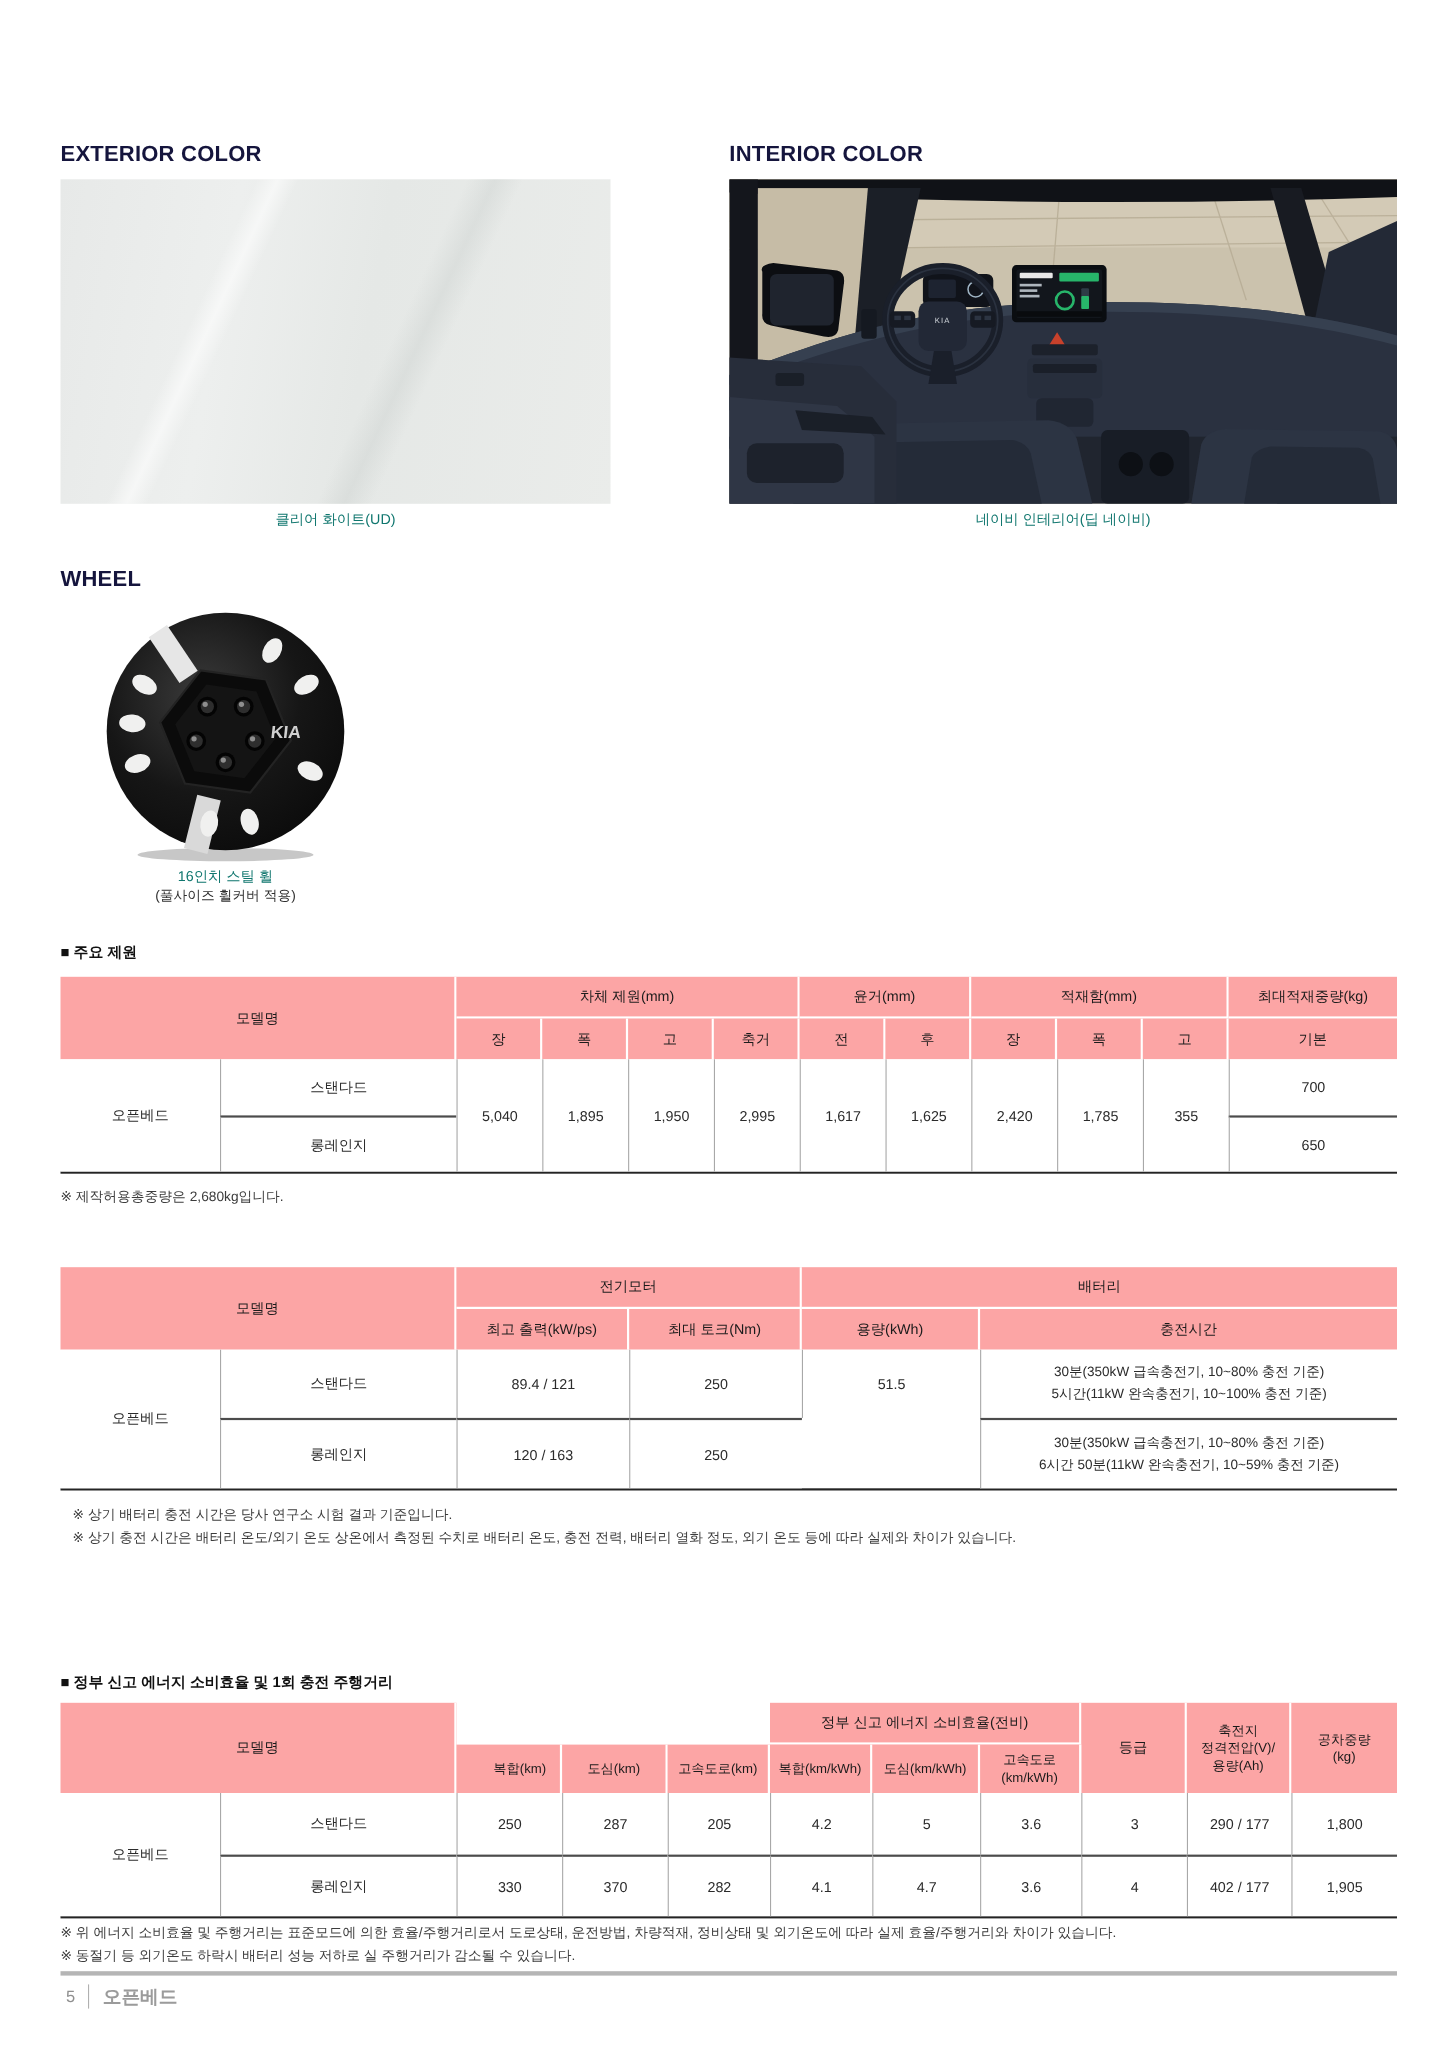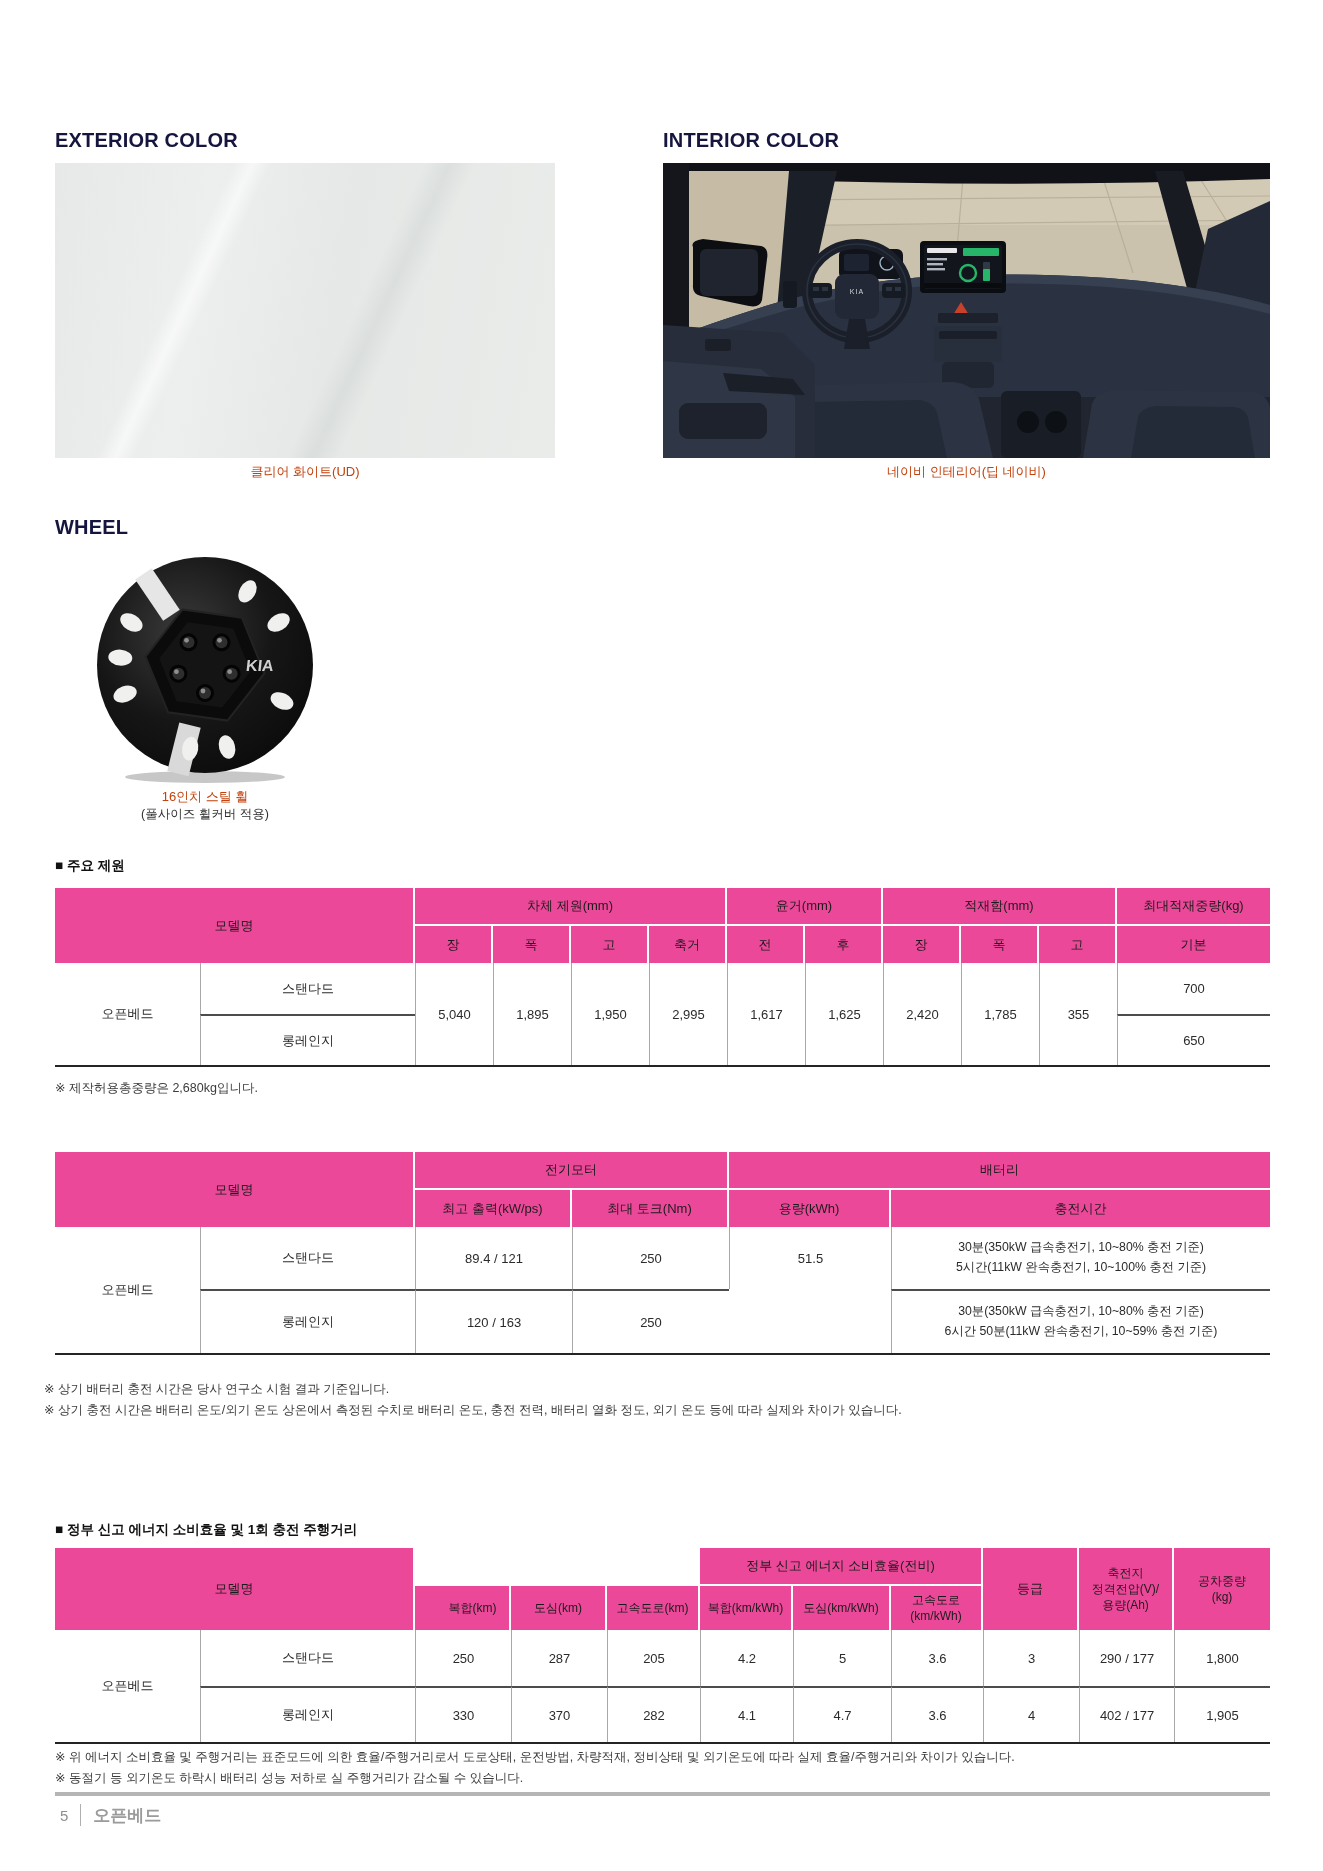"클리어 화이트(UD)" .cap { color: #c2410c -> #0f766e }
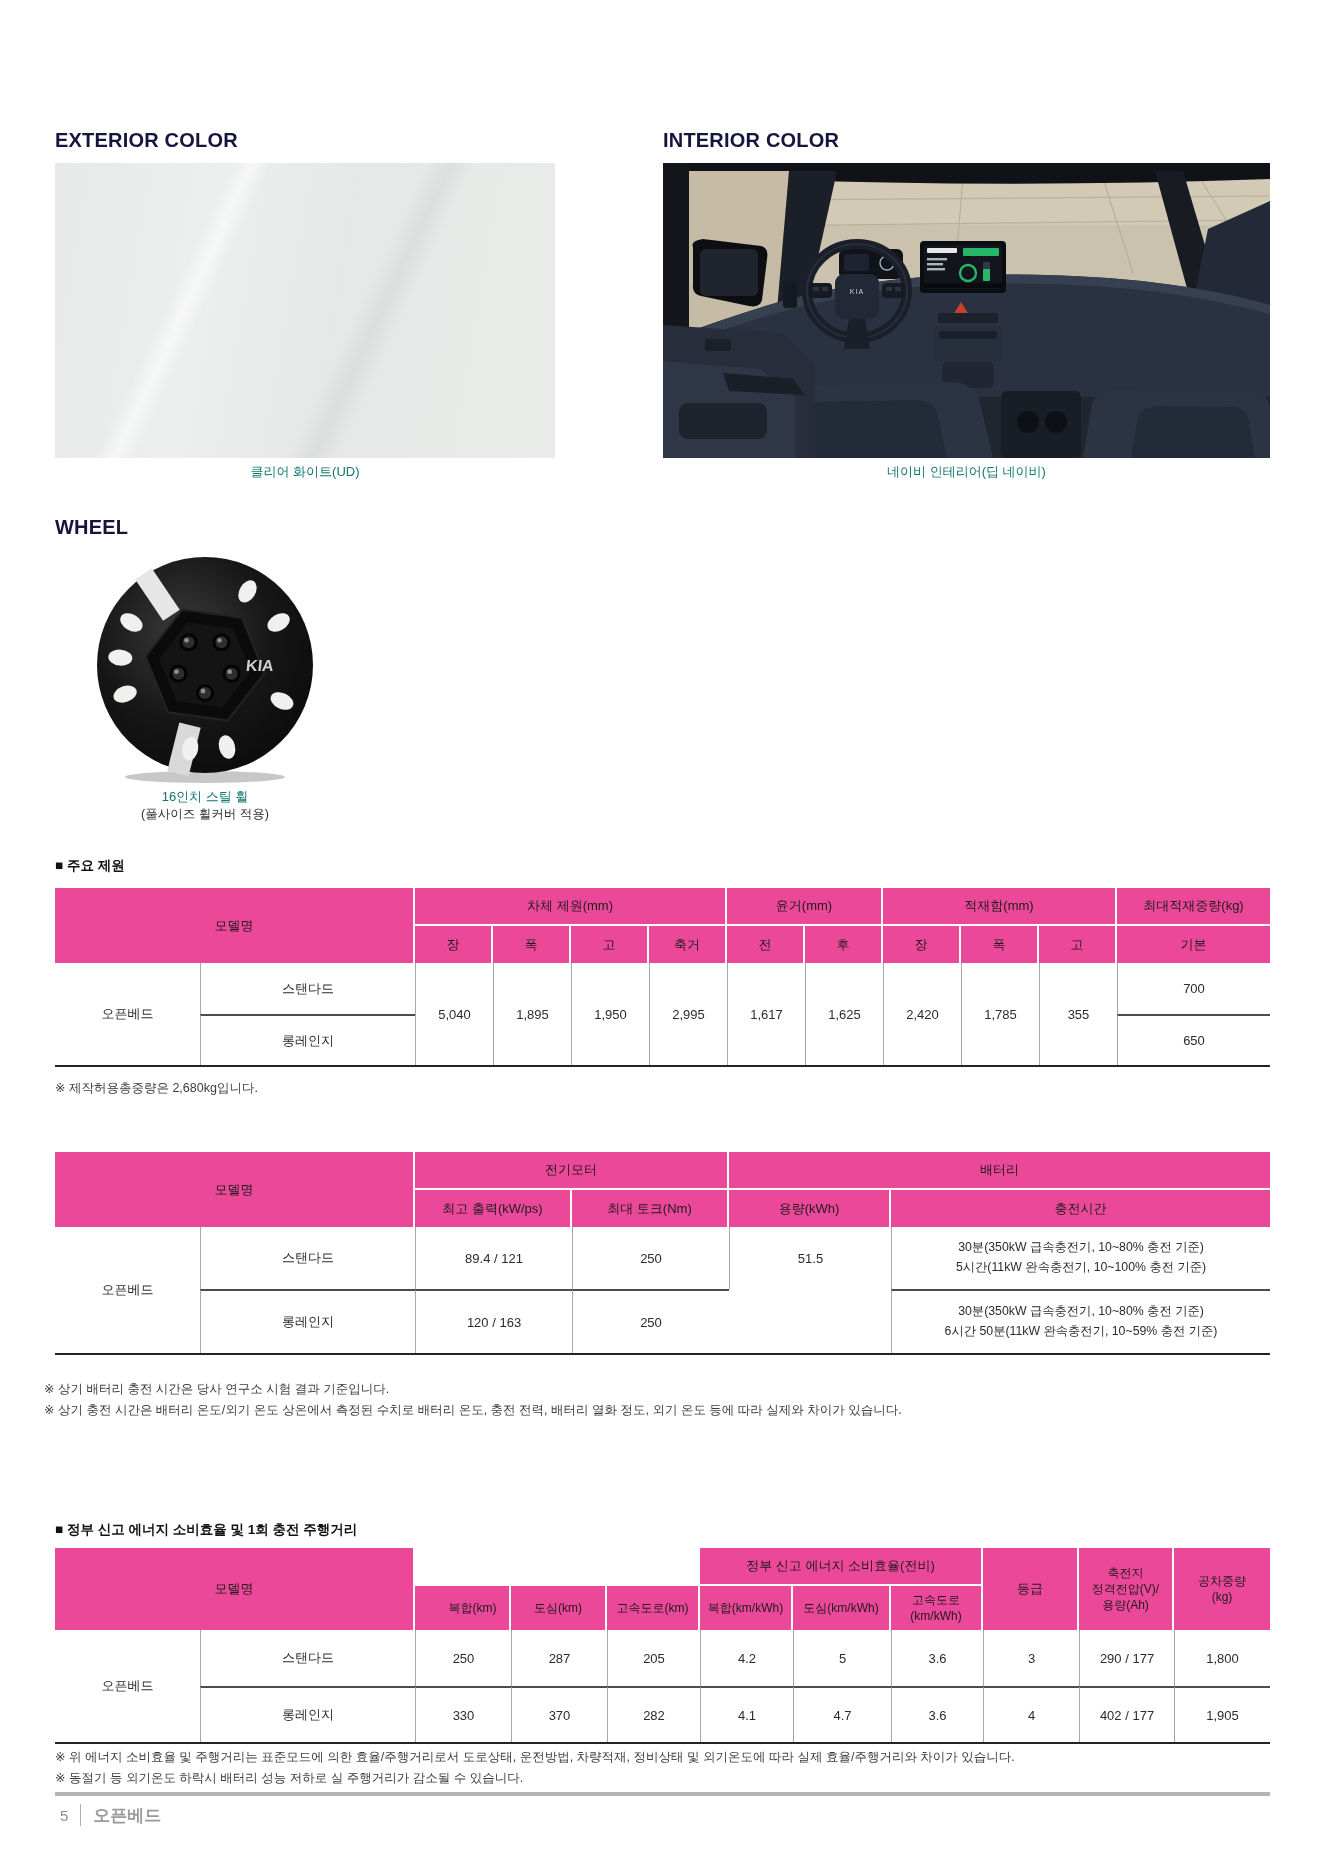"차체 제원(mm)" .h { background: #ec4899 -> #fca5a5 }
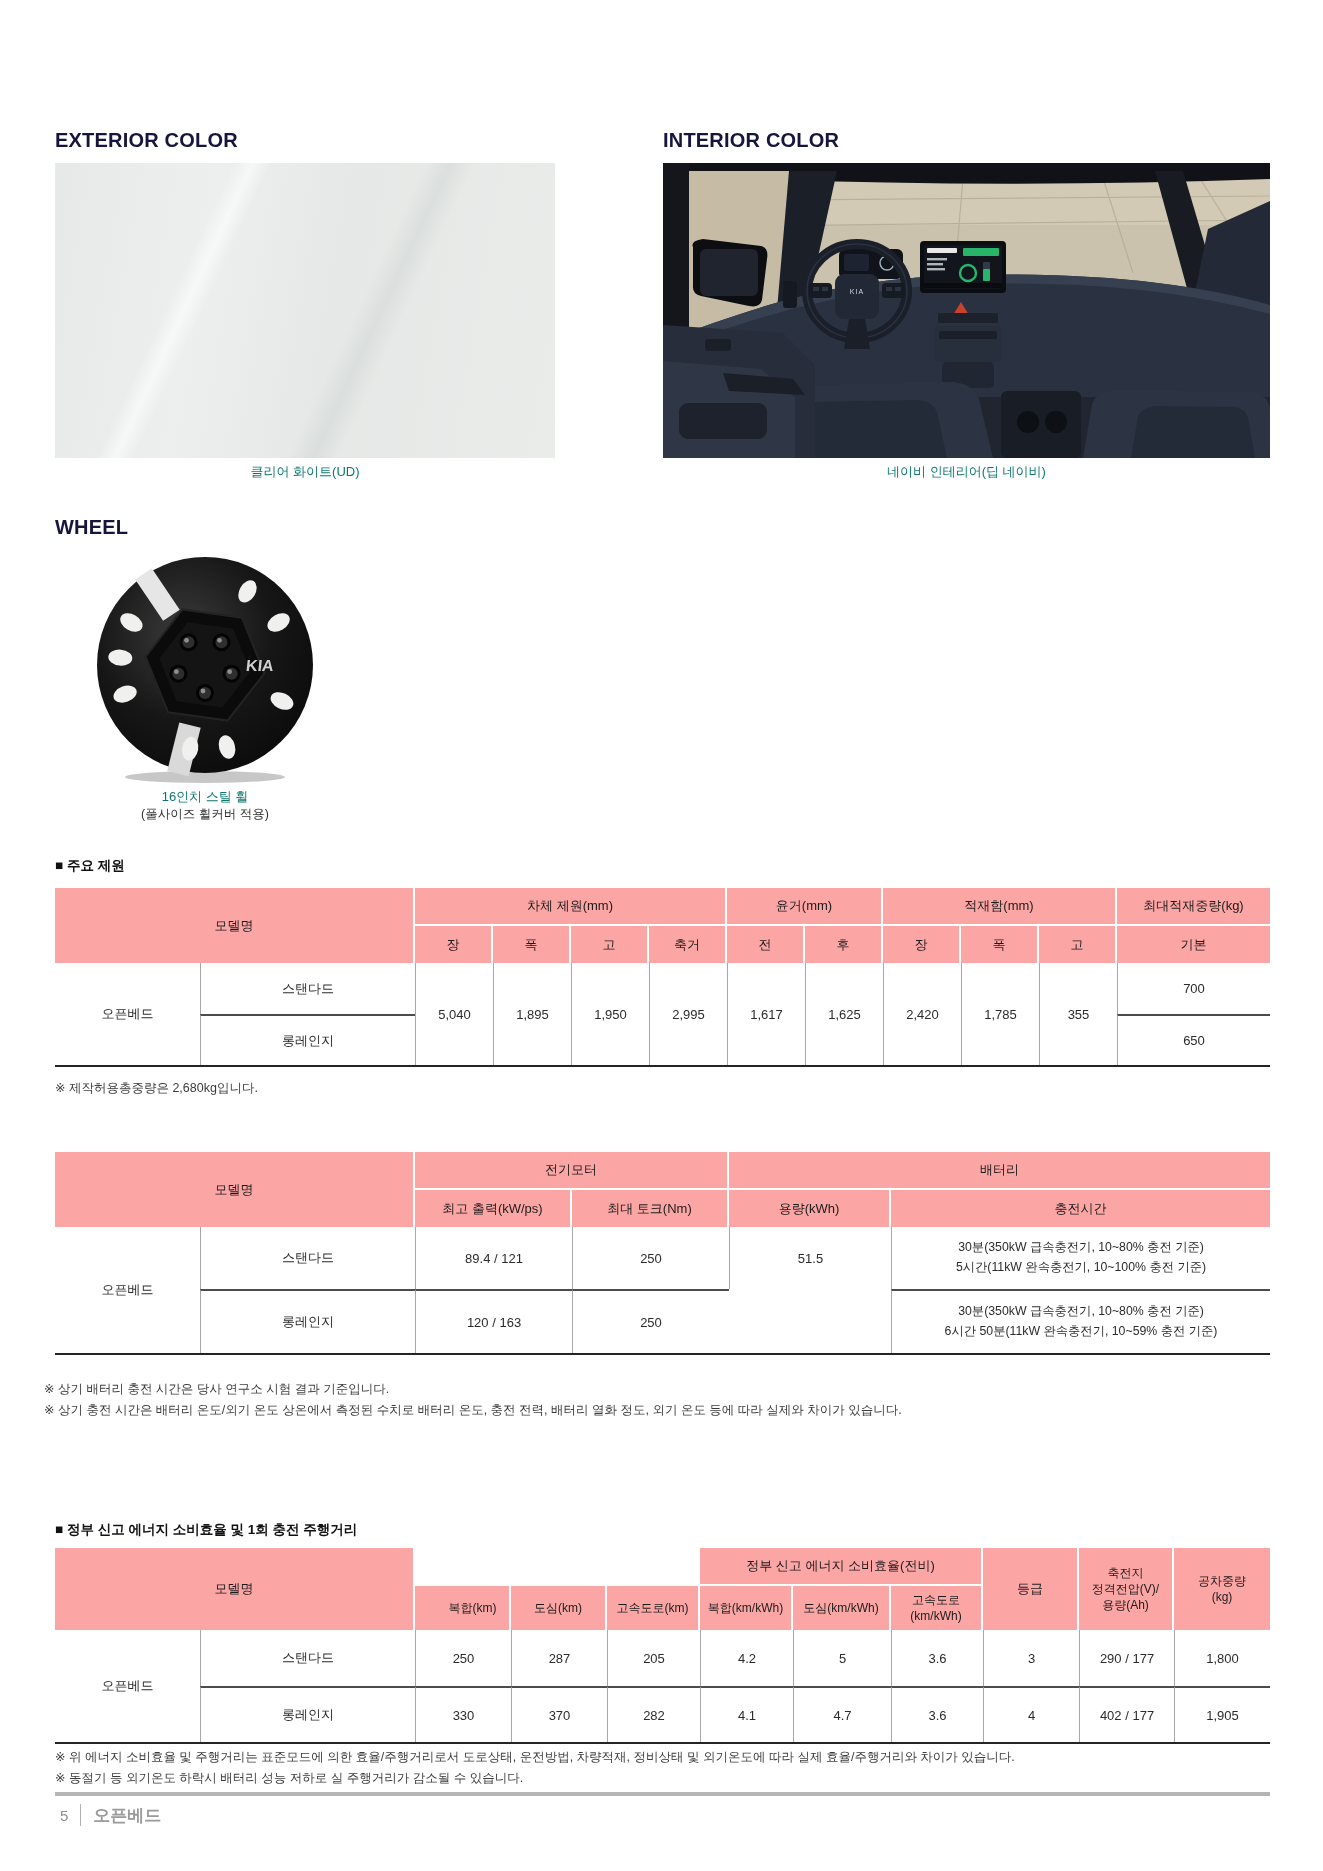"※ 상기 배터리 충전 시간은" div.abs { left: 44px -> 66px; margin-top: 12px -> none }
